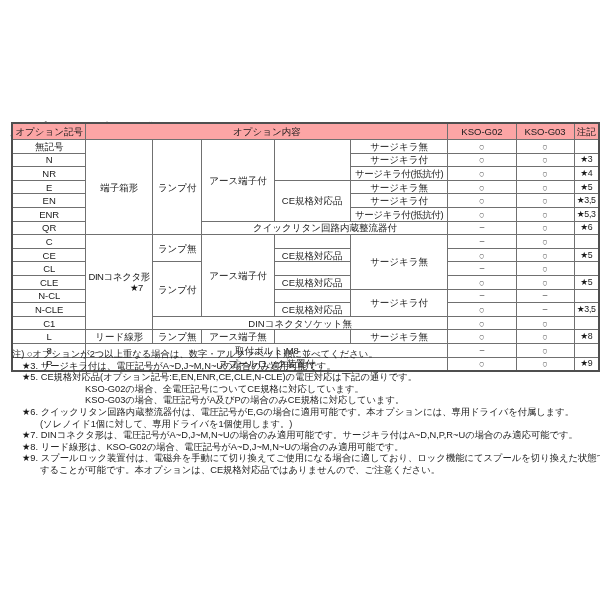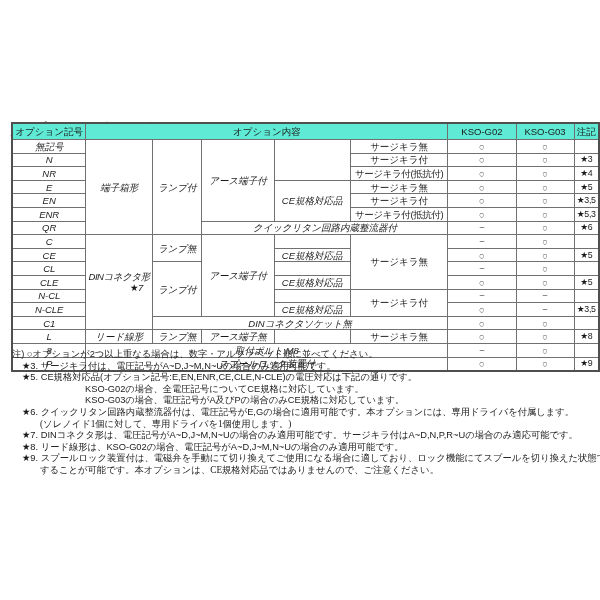"オプション記号" table.opt th { background: #5eead4 -> #fca5a5 }
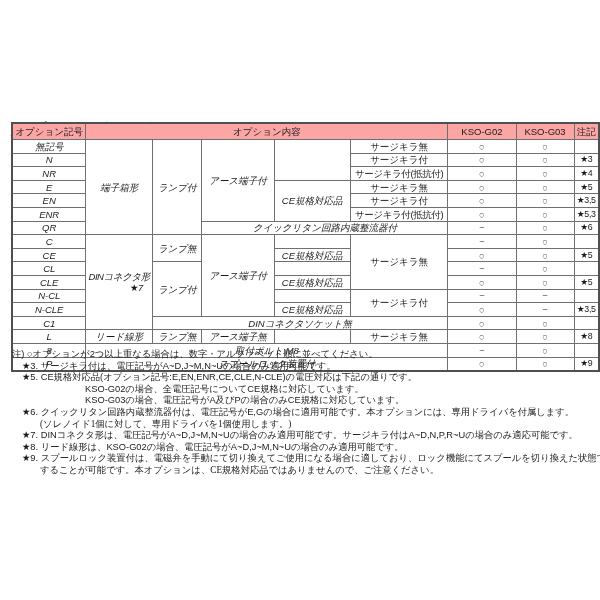"無記号" td.c { font-style: italic -> none }
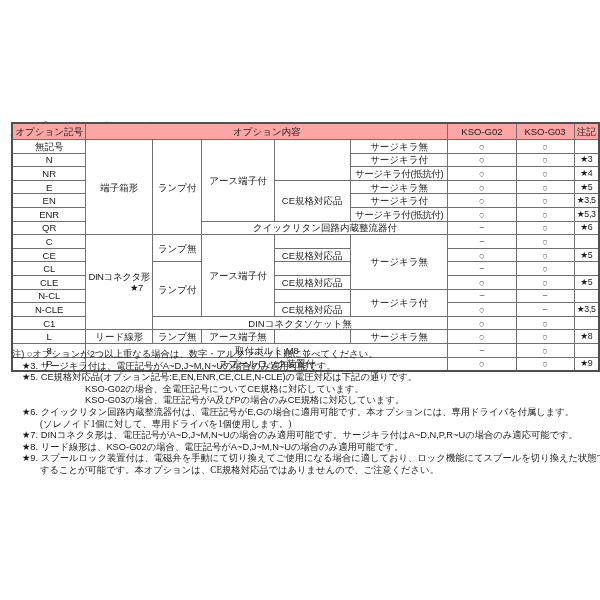"(ソレノイド1個に対して、専用ドライバを1個使用します。)" .in2 { font-family: Liberation Serif, serif -> none }
